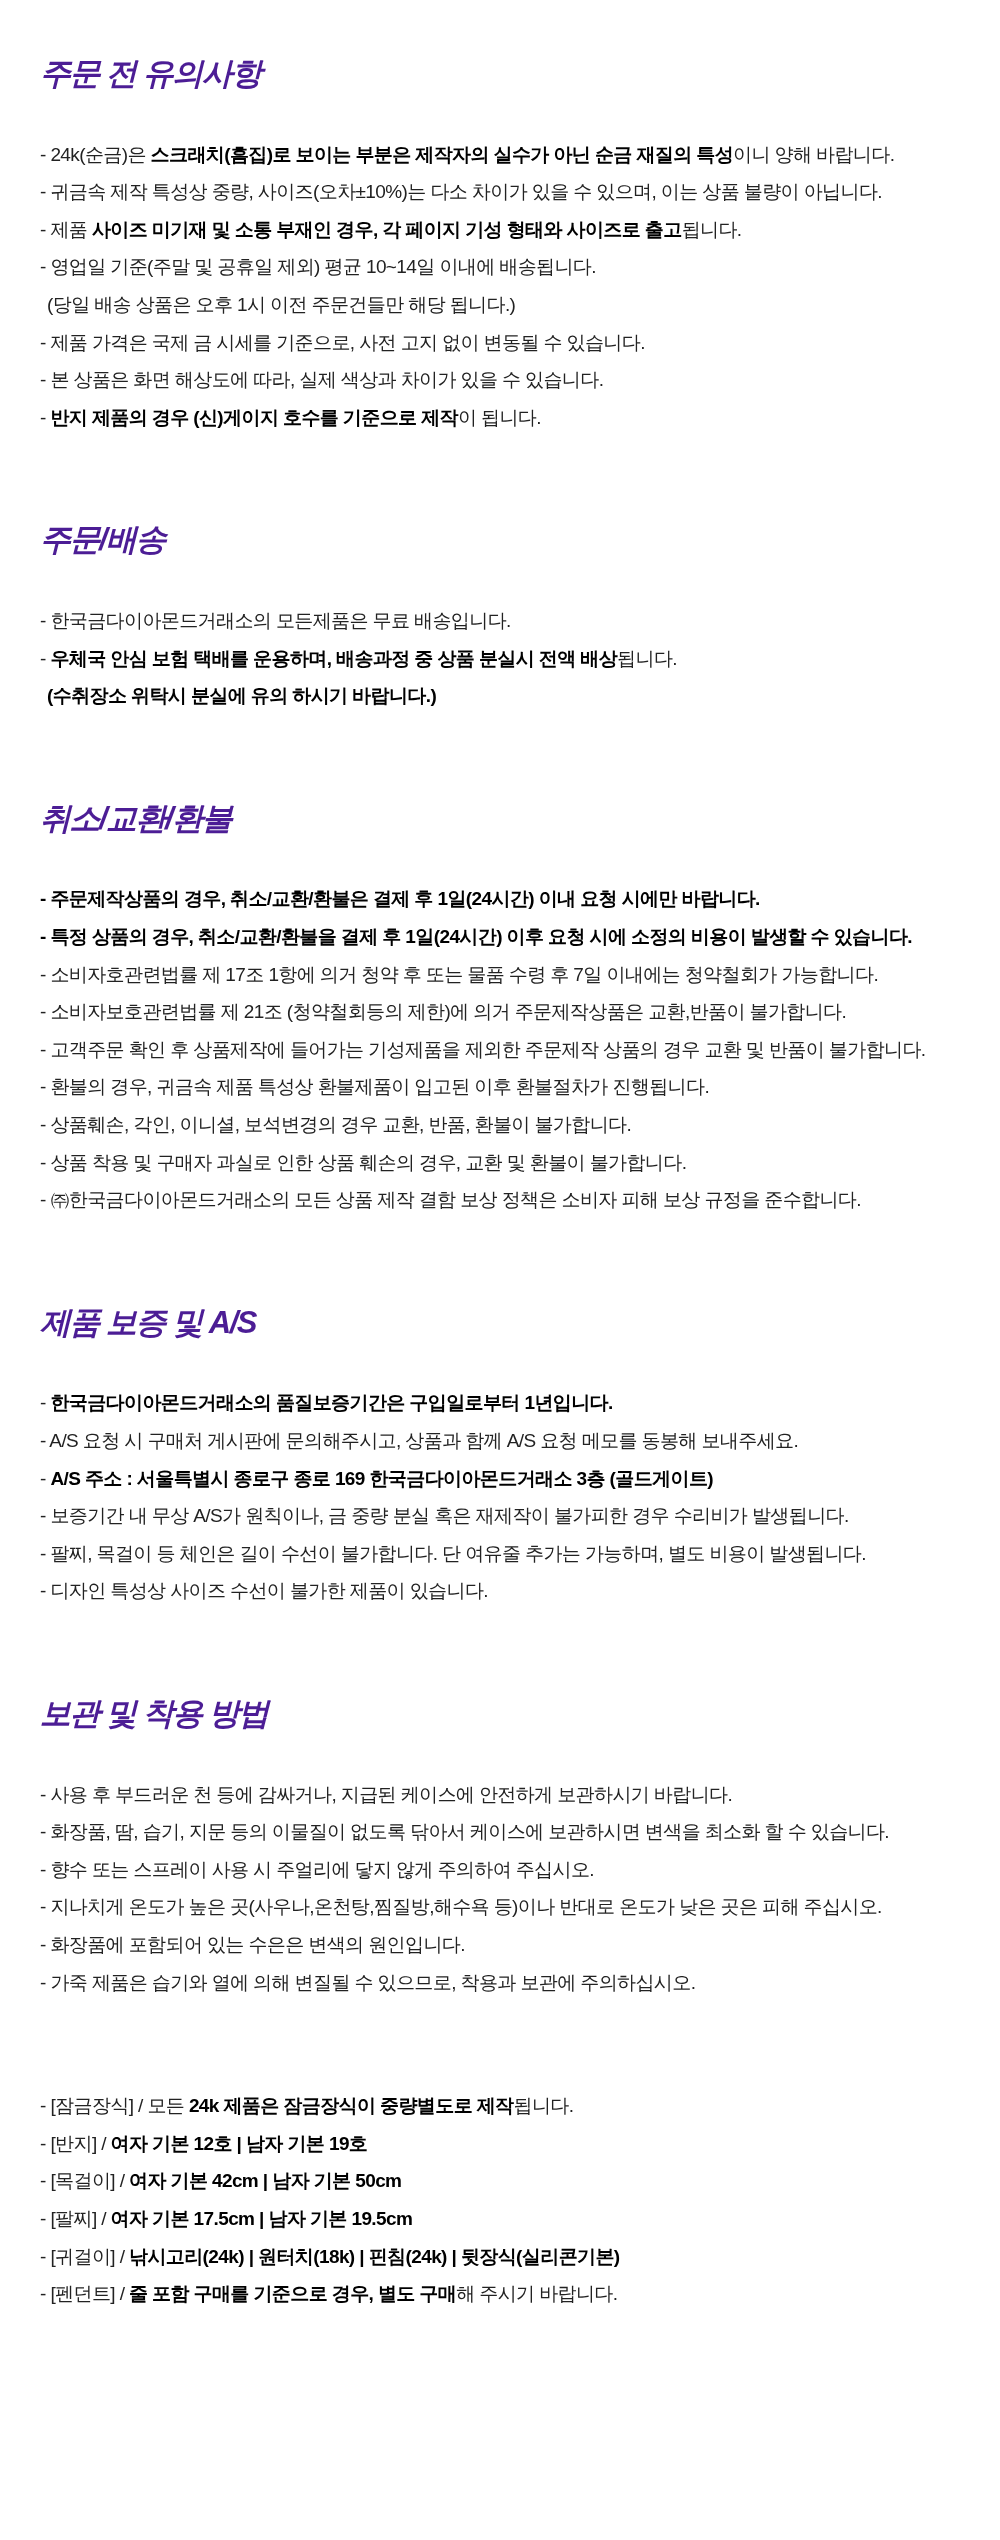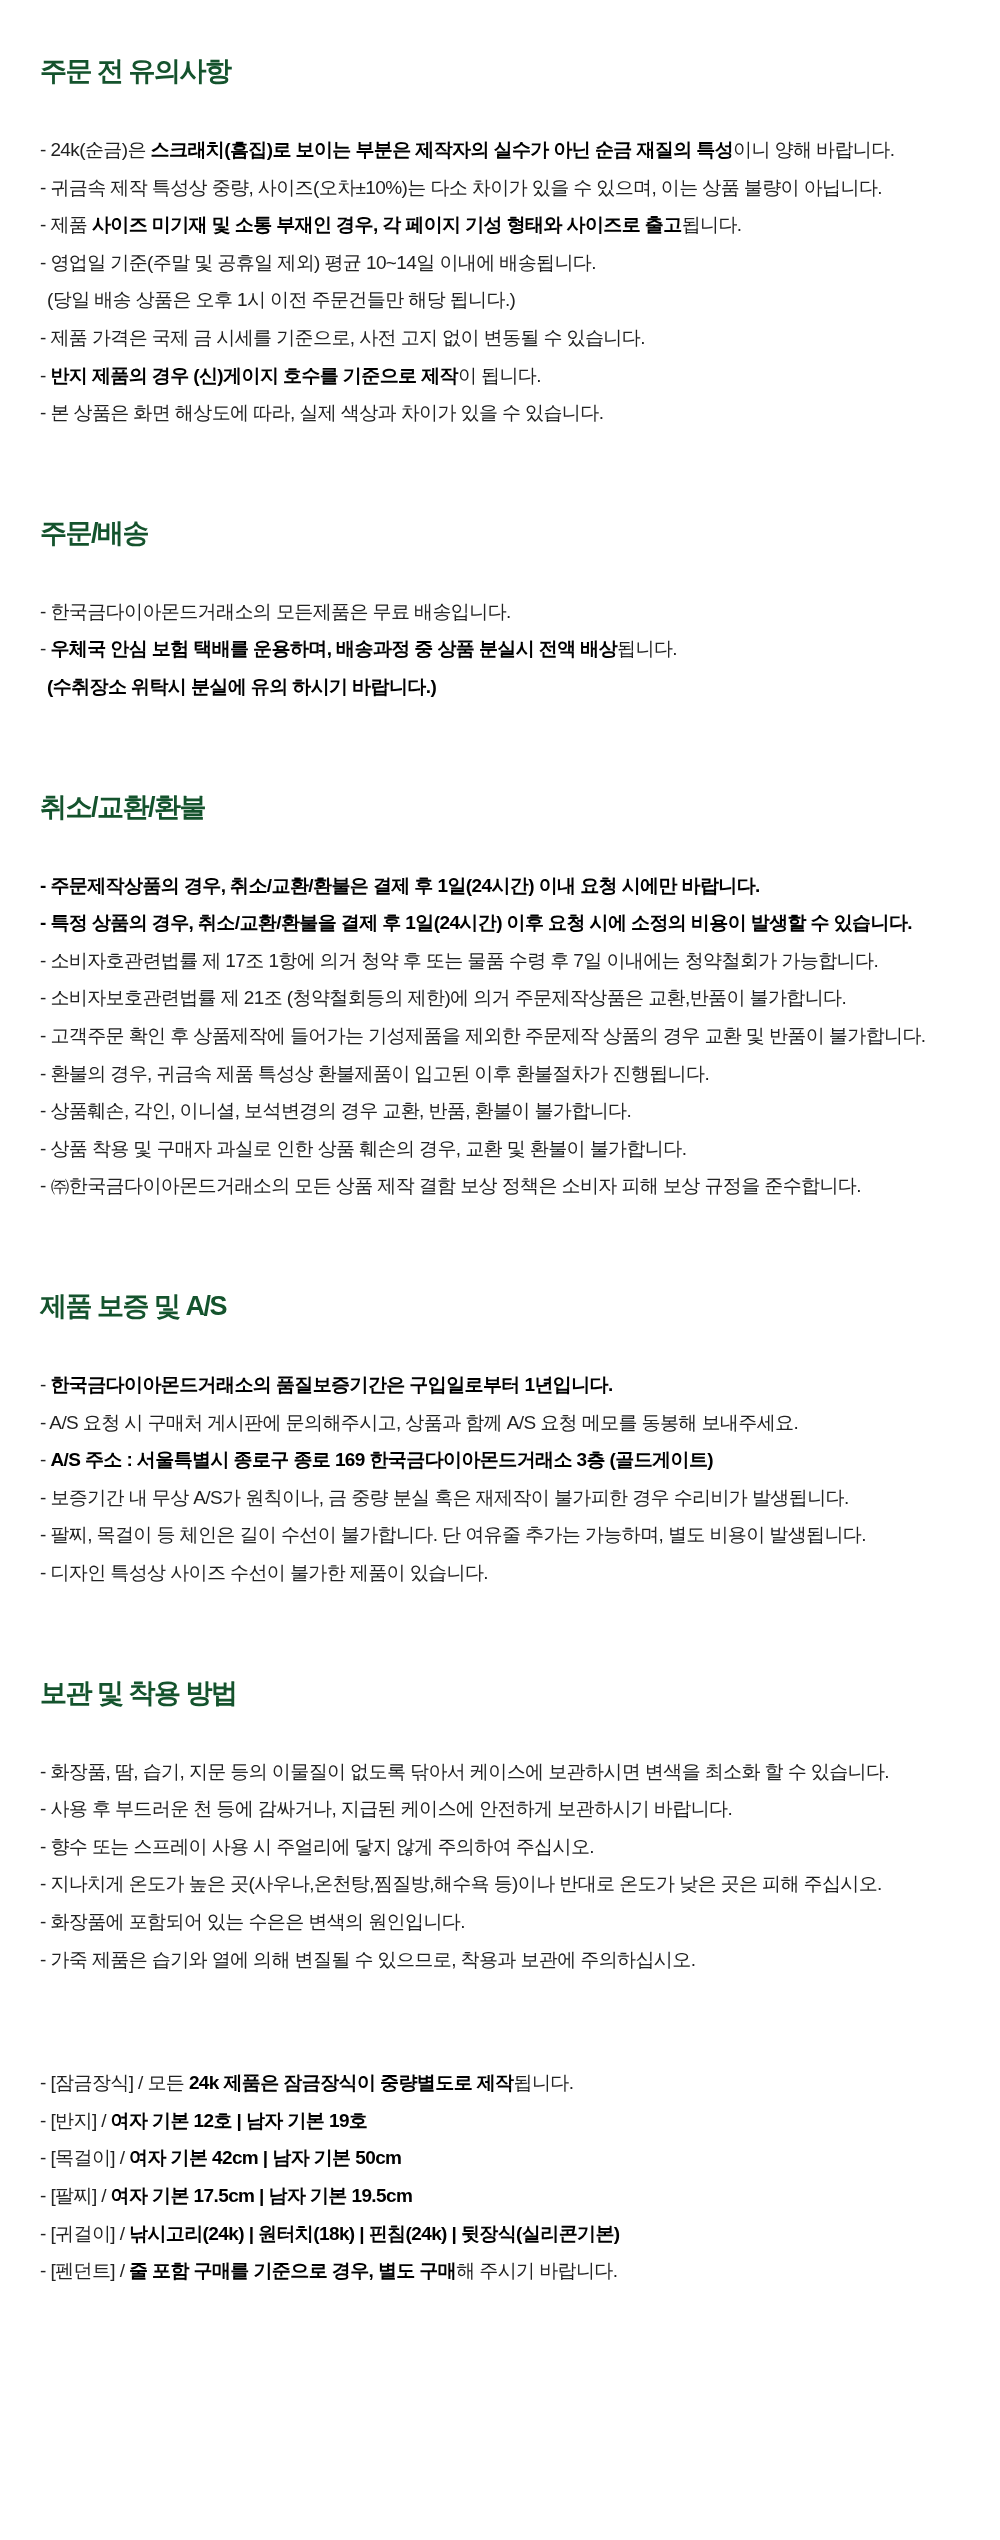"주문 전 유의사항" .section-title { color: #14532d -> #4c1d95; font-size: 27px -> 31px; font-style: none -> italic }
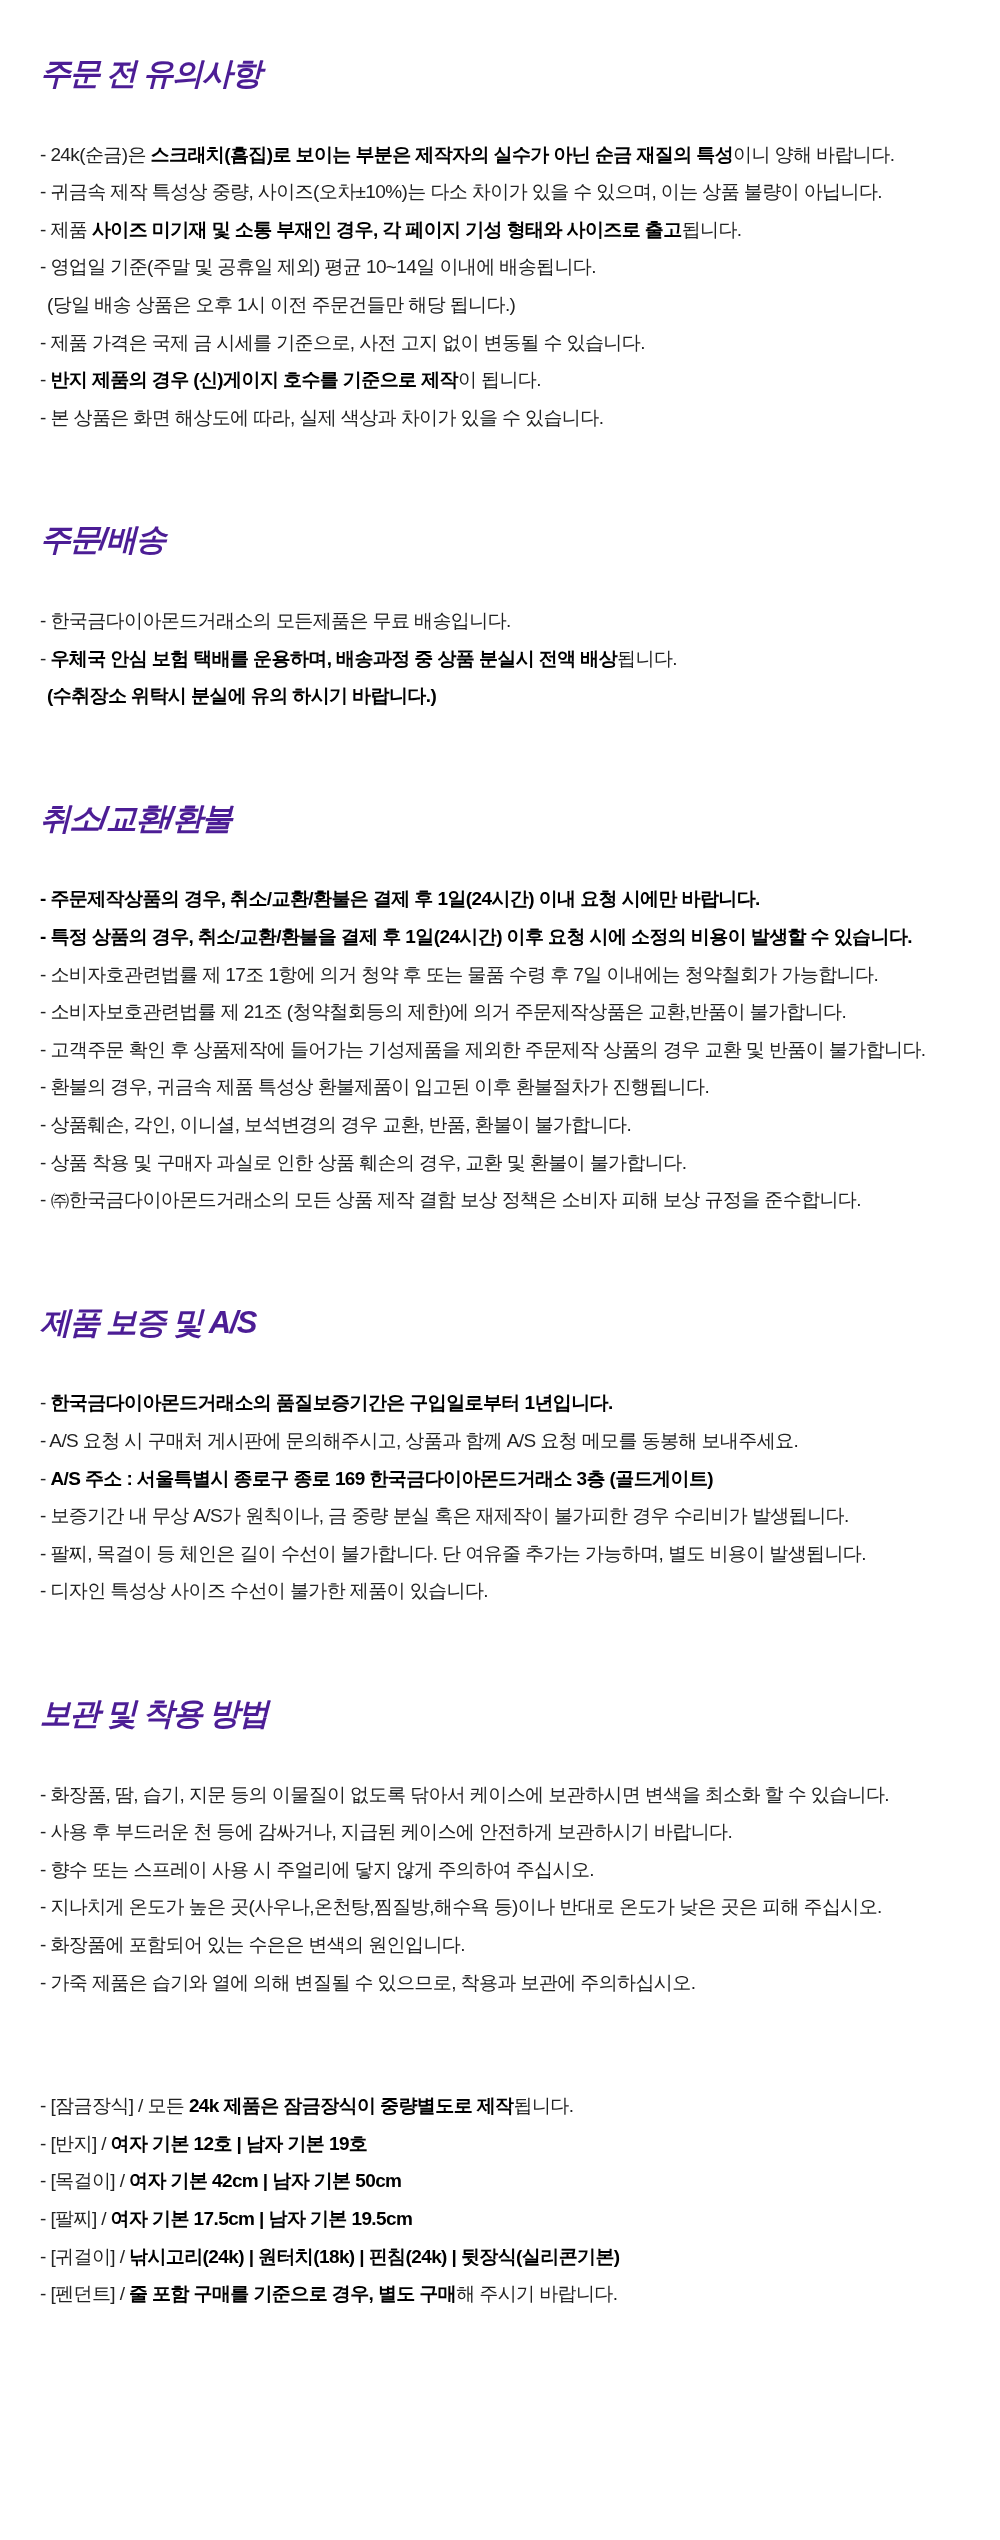"- 반지 제품의 경우 (신)게이지" p.notice-item { order: before "- 본 상품은 화면 해상도에" -> after "- 본 상품은 화면 해상도에" }
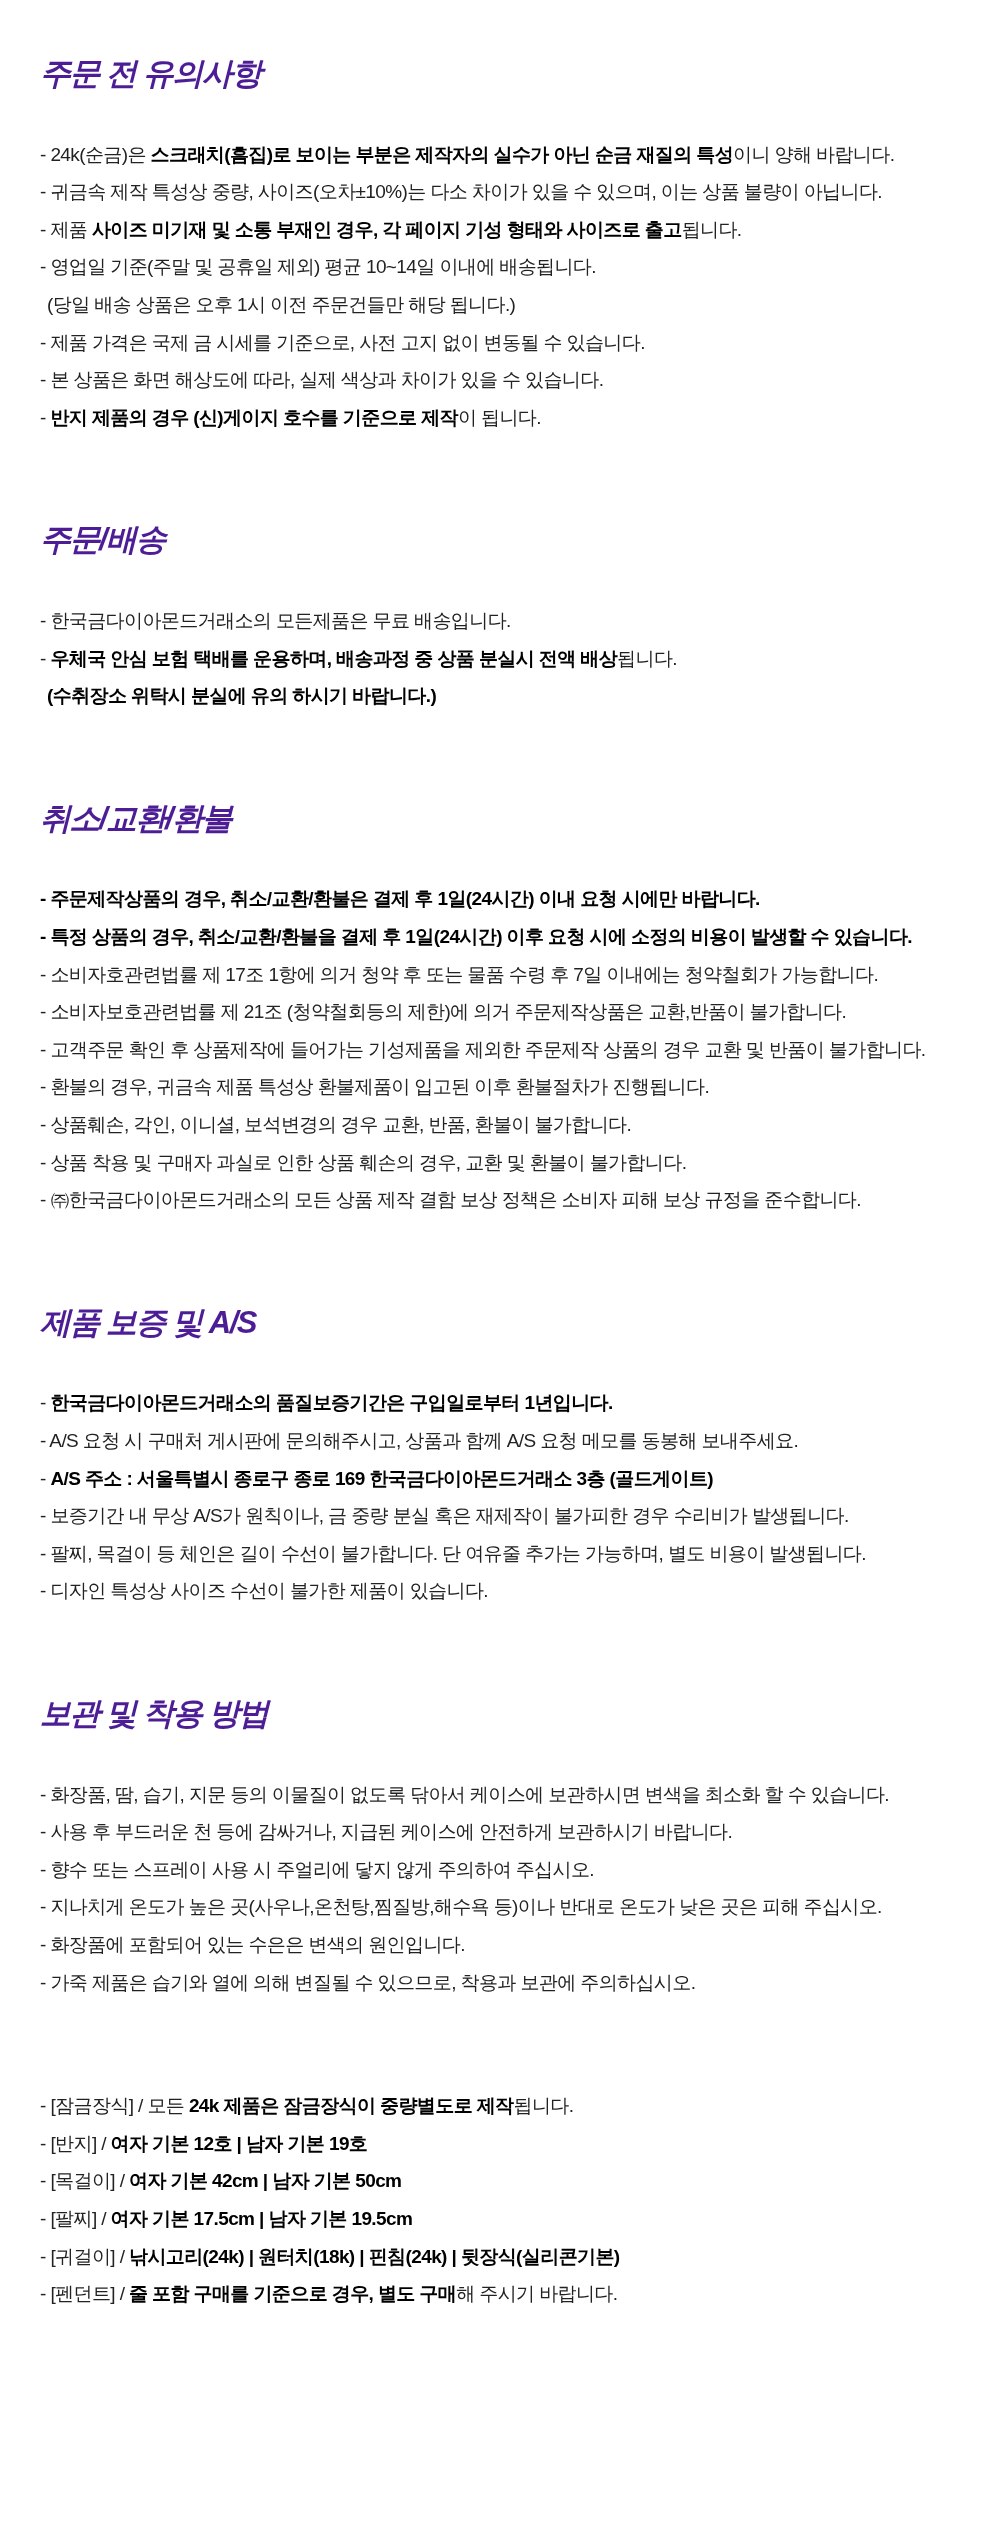"- 화장품, 땀, 습기, 지문" p.notice-item { order: before "- 사용 후 부드러운 천" -> after "- 사용 후 부드러운 천" }
